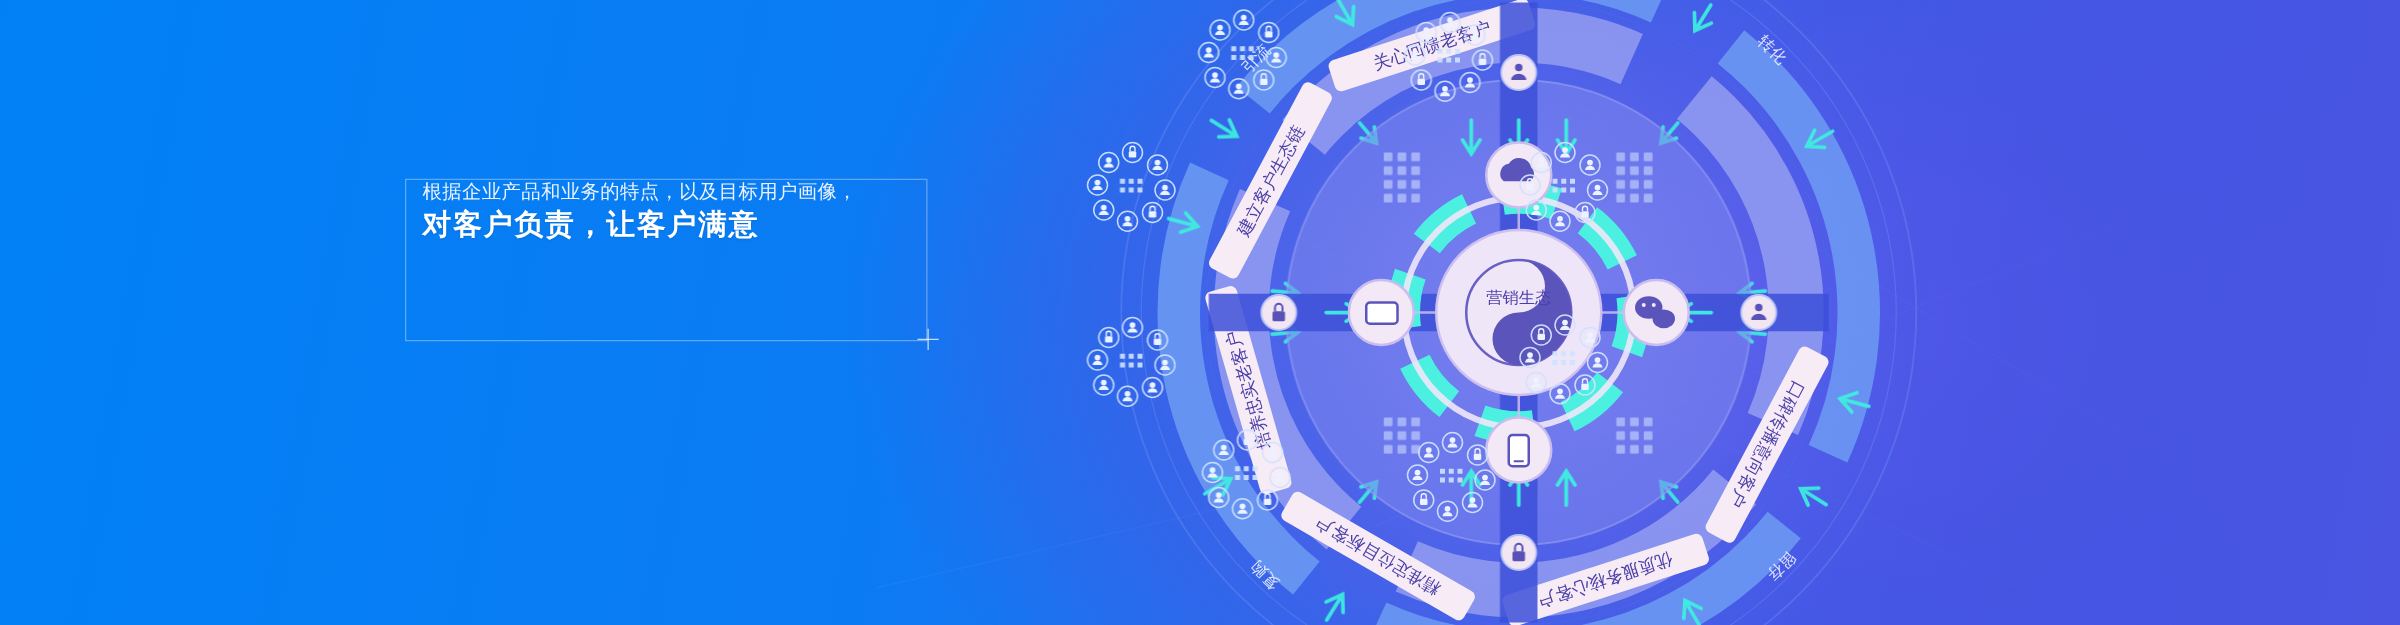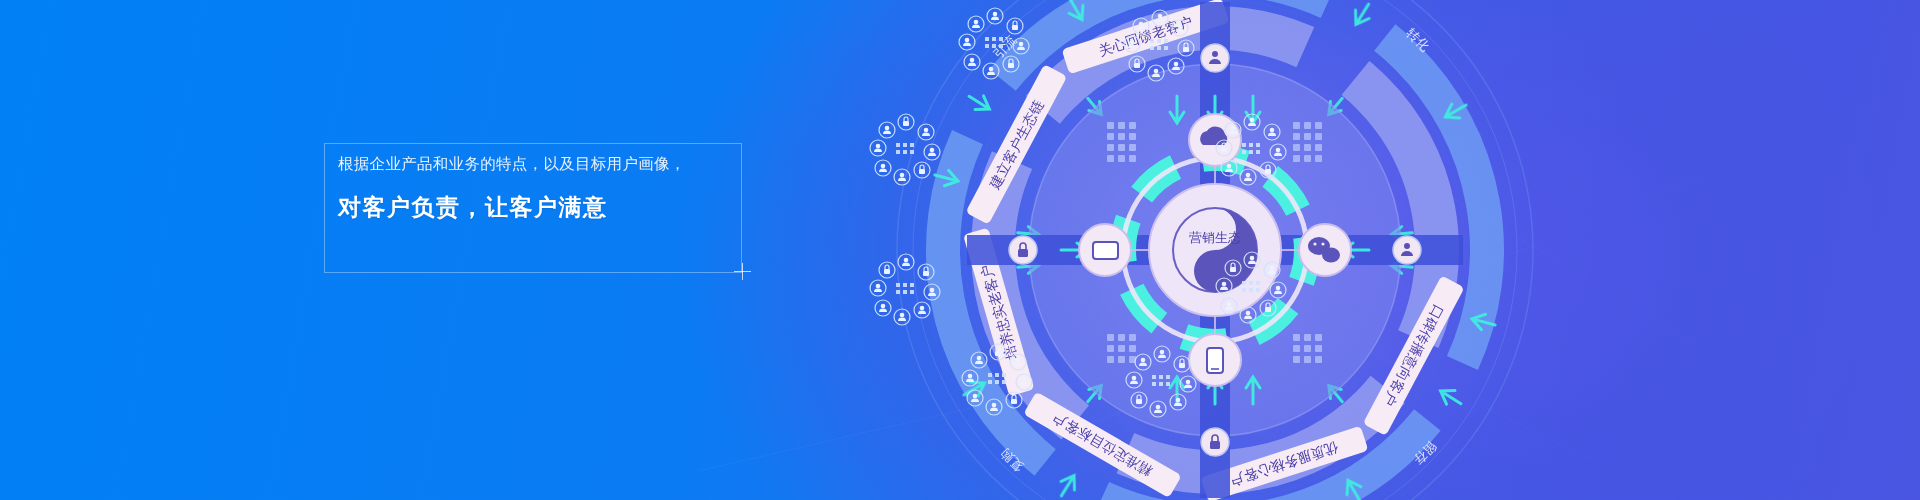"根据企业产品和业务的特点，以及目标用户画像，" #sub-block { margin-top: 23px -> 13px }
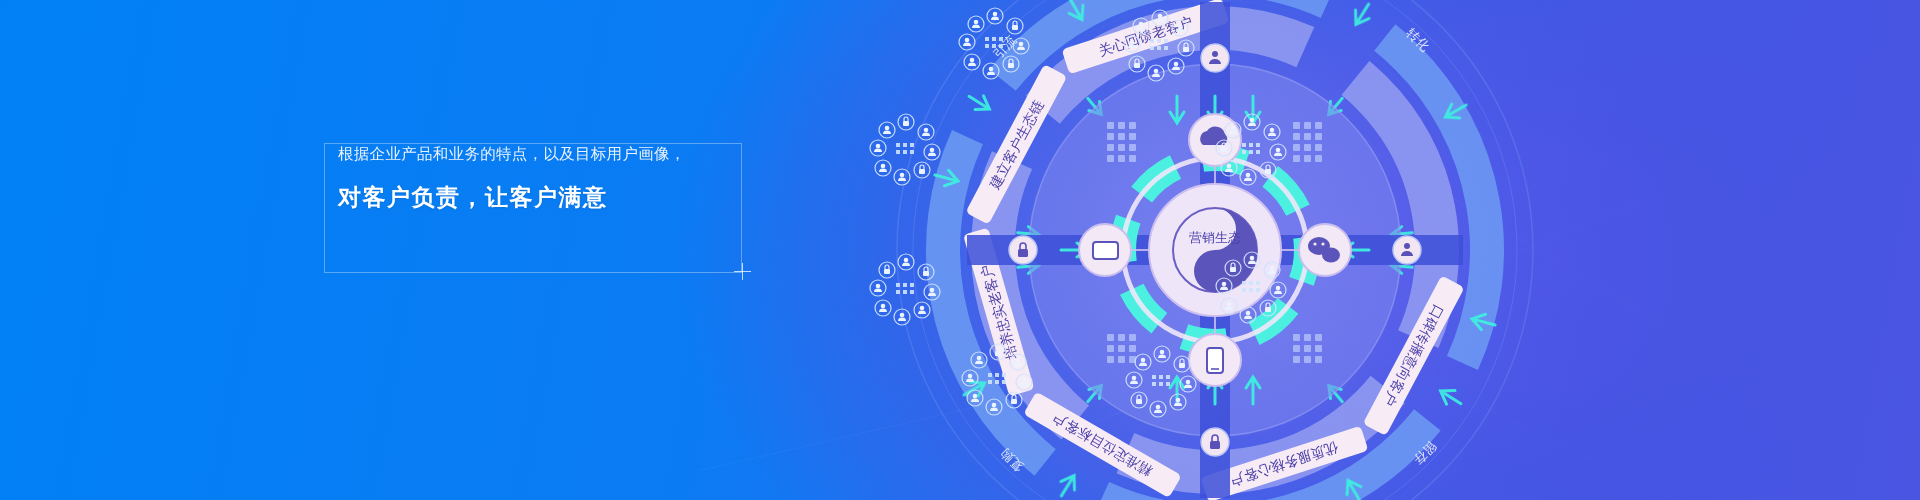"对客户负责，让客户满意" #tagline { margin-top: 18px -> 0 }
